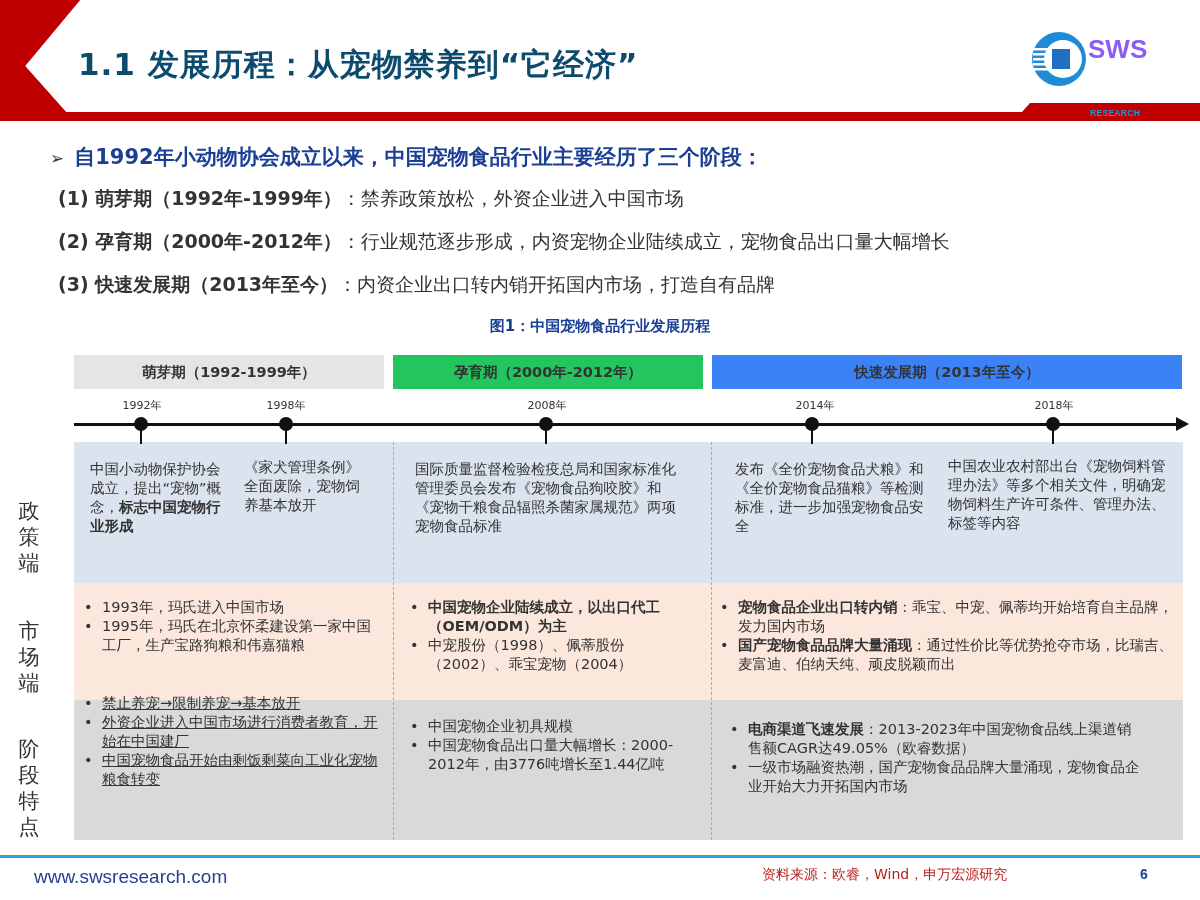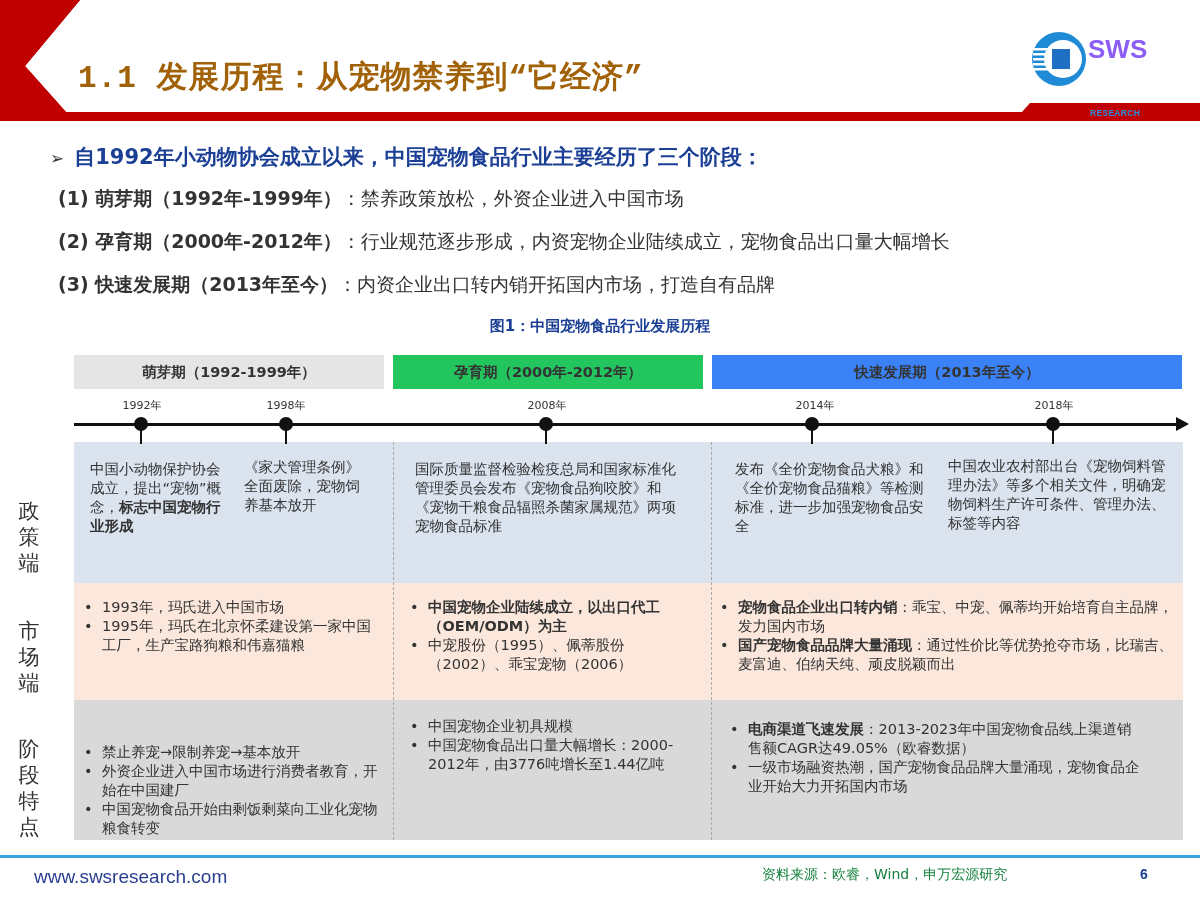"1.1 发展历程：从宠物禁养到“它经济”" .title { color: #a16207 -> #0c4a6e; font-family: Liberation Mono, monospace -> none; top: 56px -> 44px }
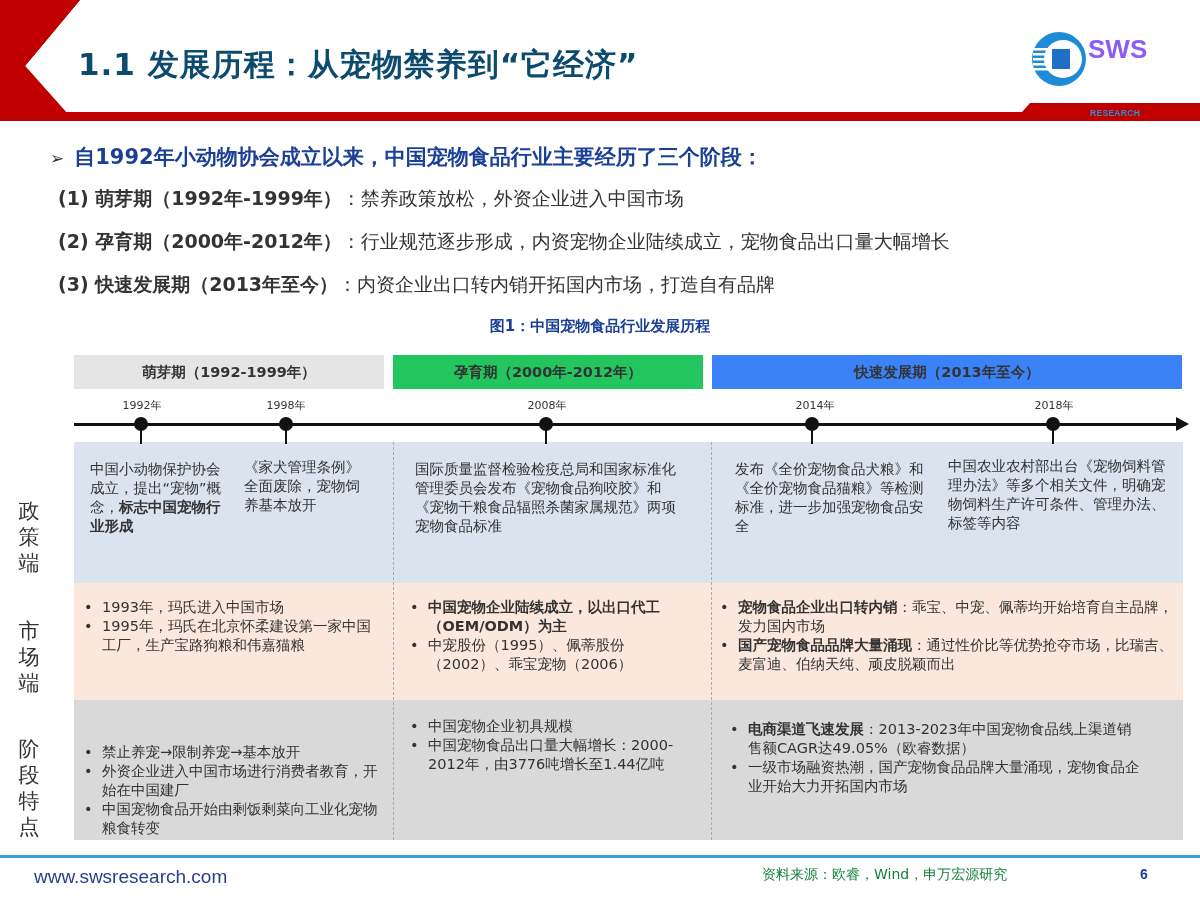"中宠股份（1995）、佩蒂股份（2002）、乖宝宠物（2006）" span { text: 1995）、佩蒂股份（2002）、乖宝宠物（2006 -> 1998）、佩蒂股份（2002）、乖宝宠物（2004 }
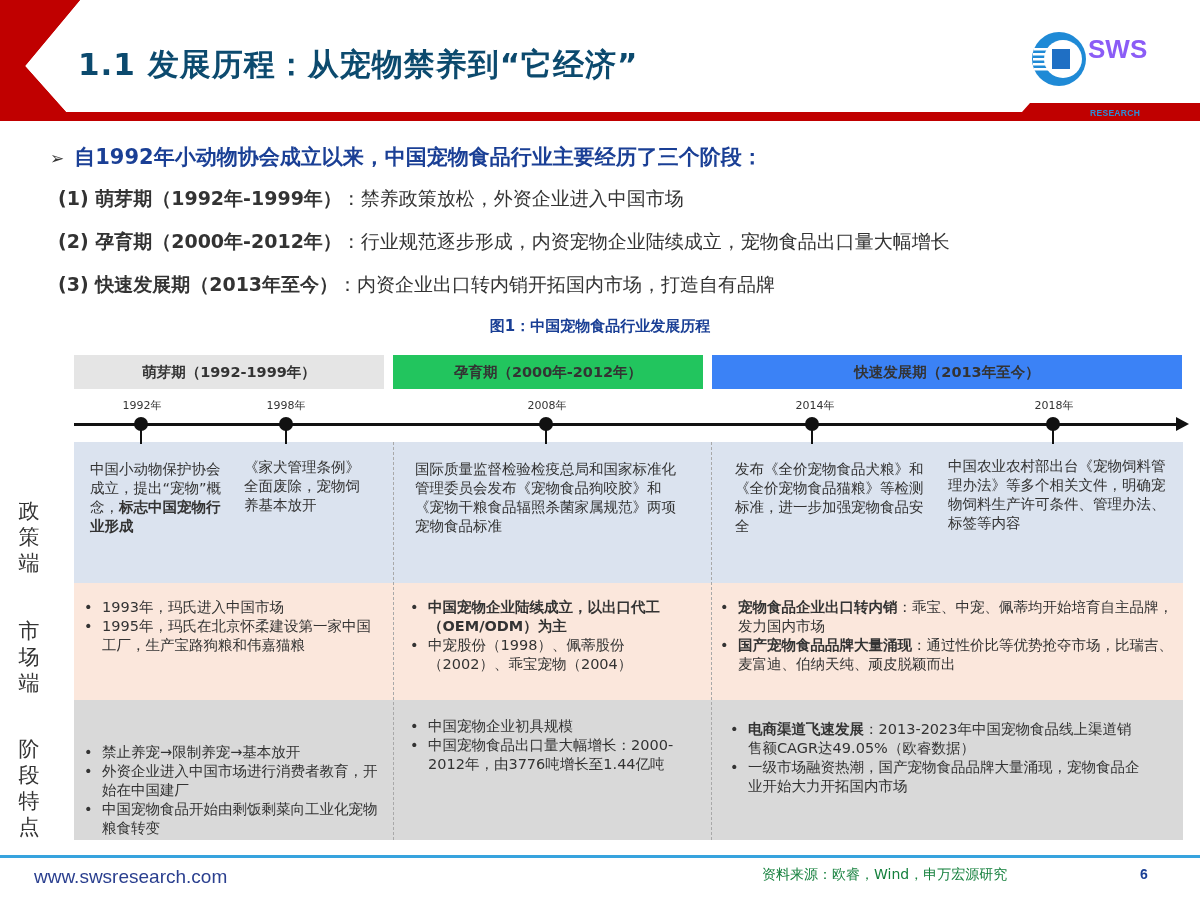"禁止养宠→限制养宠→基本放开" ul.cell { text-decoration: none -> underline; top: 743px -> 694px }
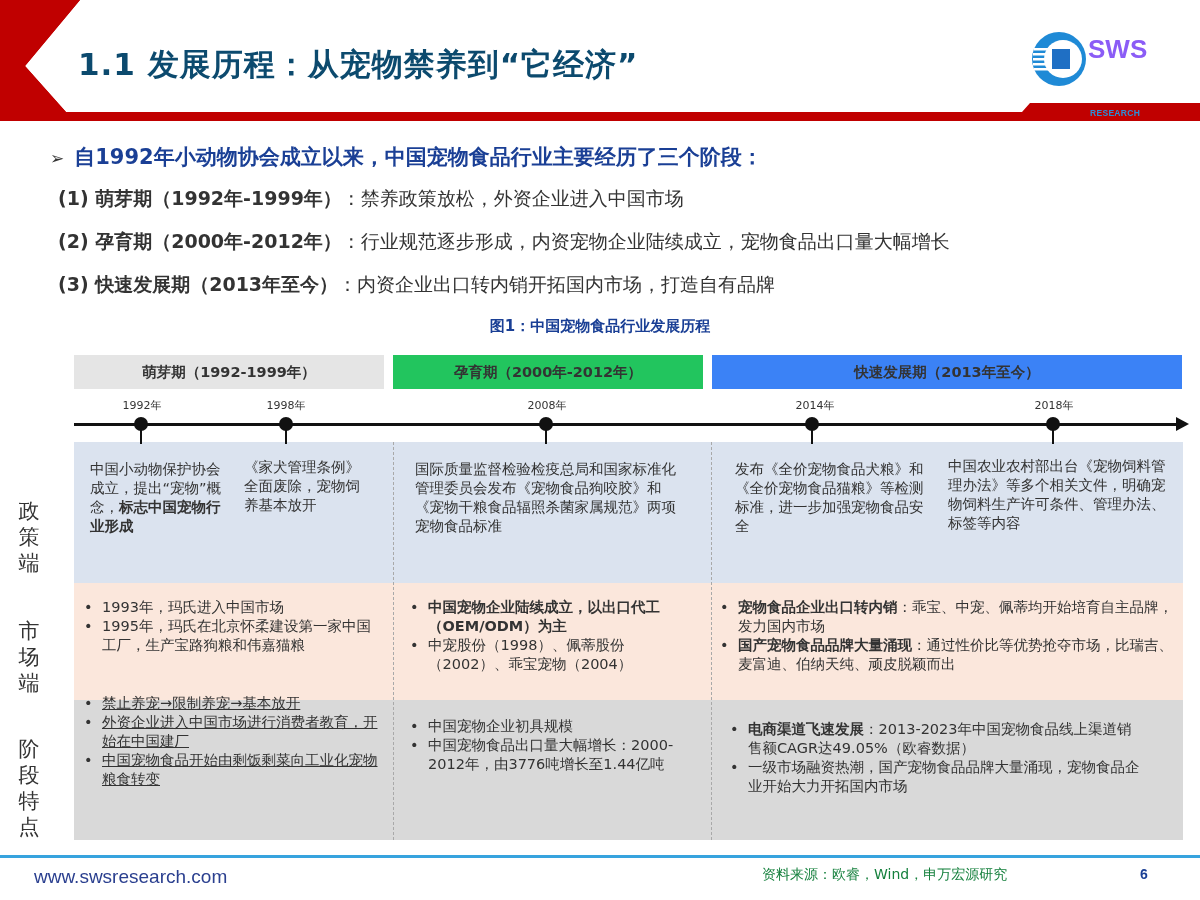"资料来源：欧睿，Wind，申万宏源研究" .footer-src { color: #15803d -> #b91c1c }
